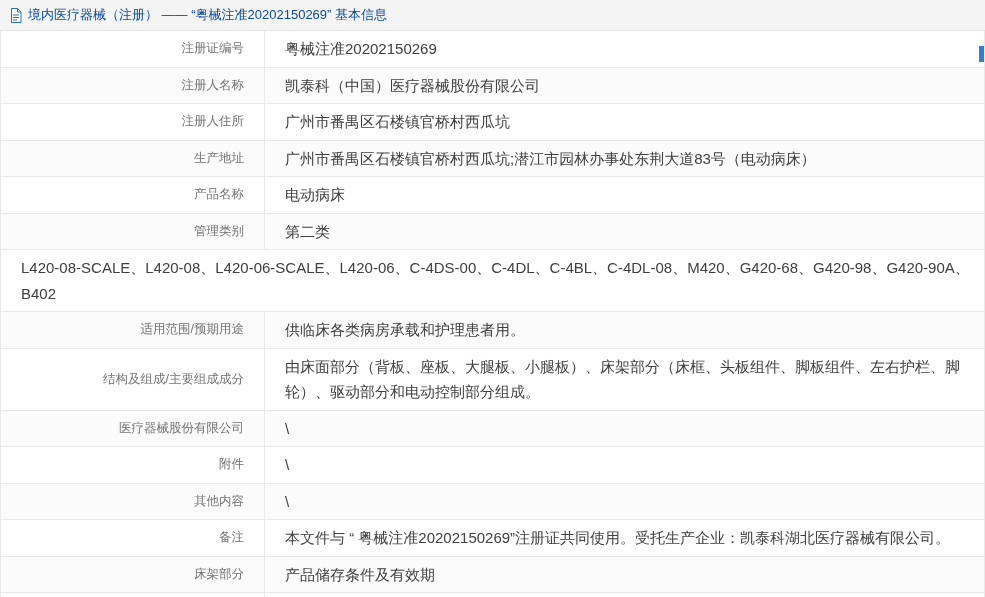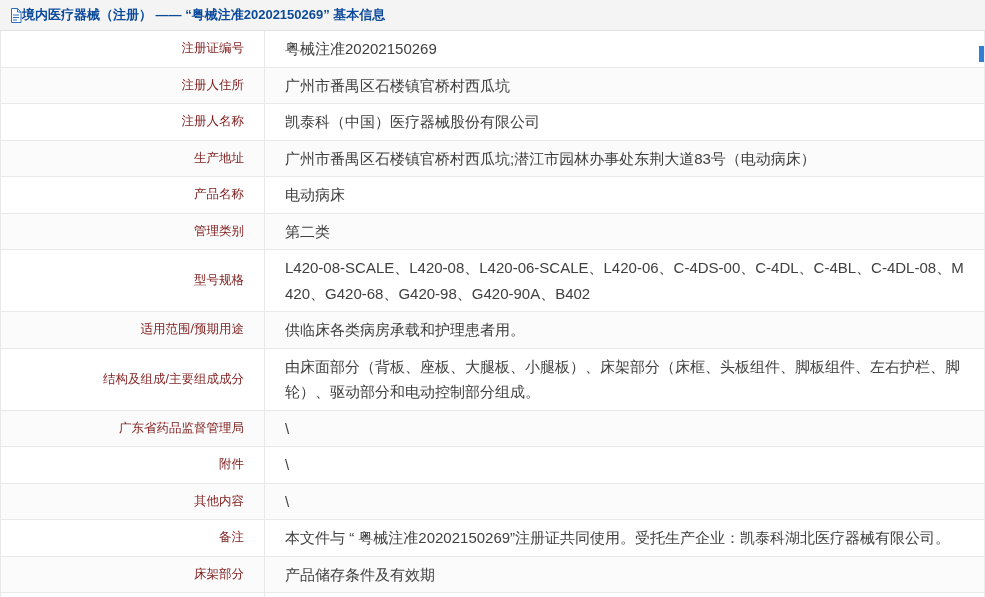"境内医疗器械（注册） —— “粤械注准20202150269” 基本信息" .page-title { font-weight: bold -> normal; margin-left: none -> 6px }
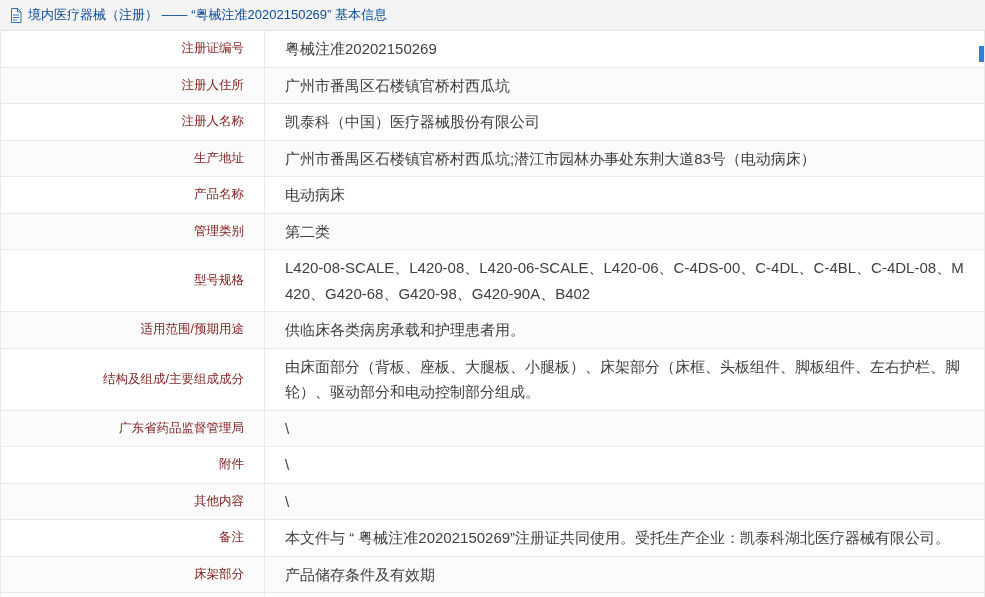"注册证编号" .cell-label { color: #7f1d1d -> #737373 }
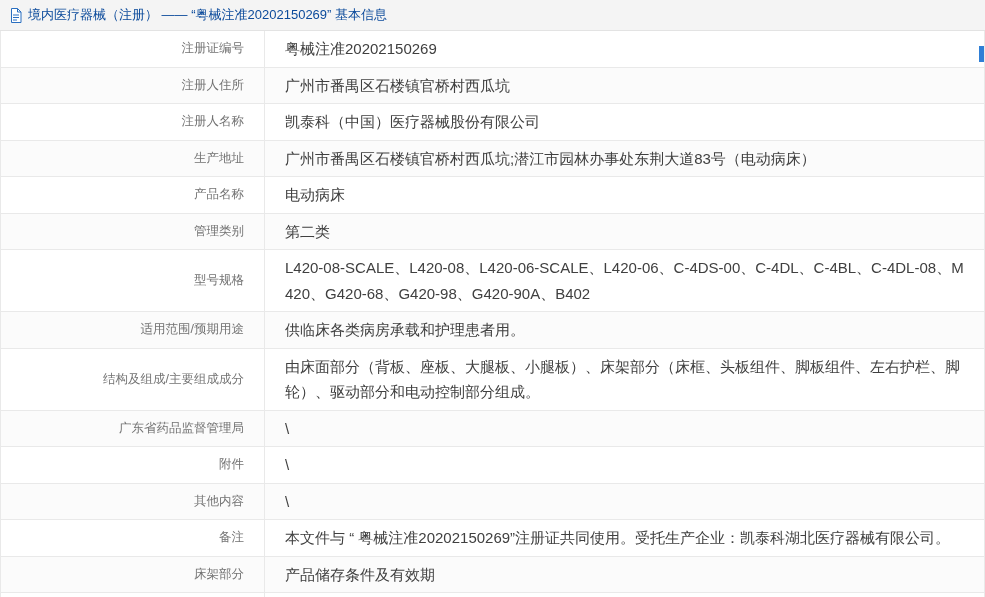"注册人住所" div.row { order: before "注册人名称" -> after "注册人名称" }
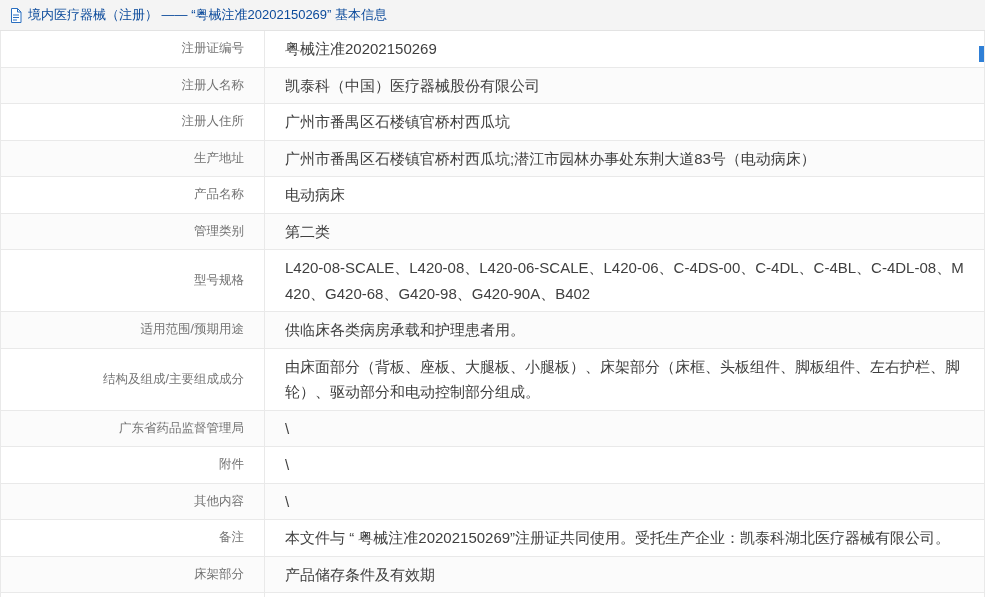"型号规格" div.cell-label { html: <div>型号规格</div> -> none }
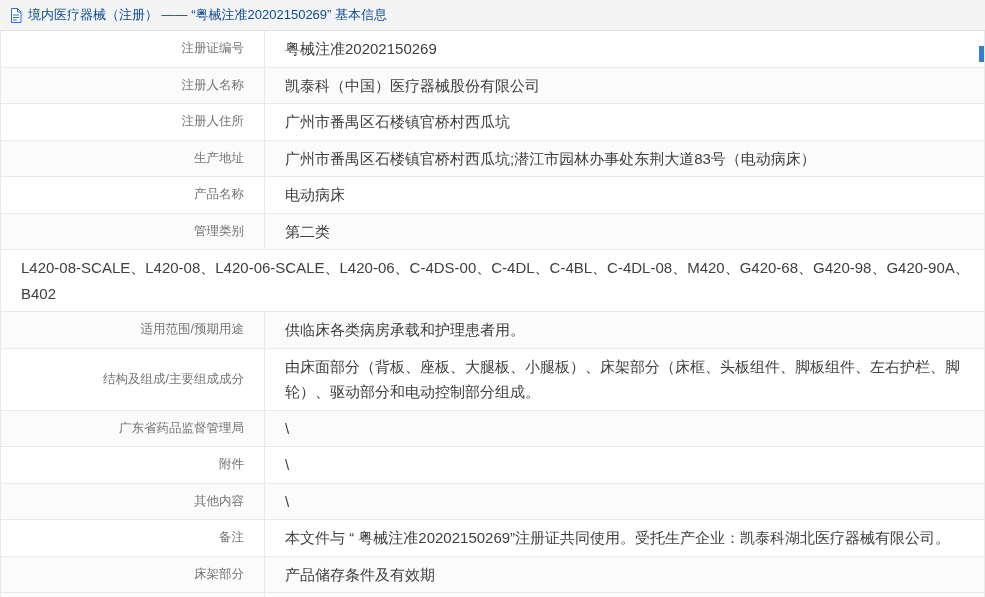"广东省药品监督管理局" div.cell-label { text: 广东省药品监督管理局 -> 医疗器械股份有限公司 }
